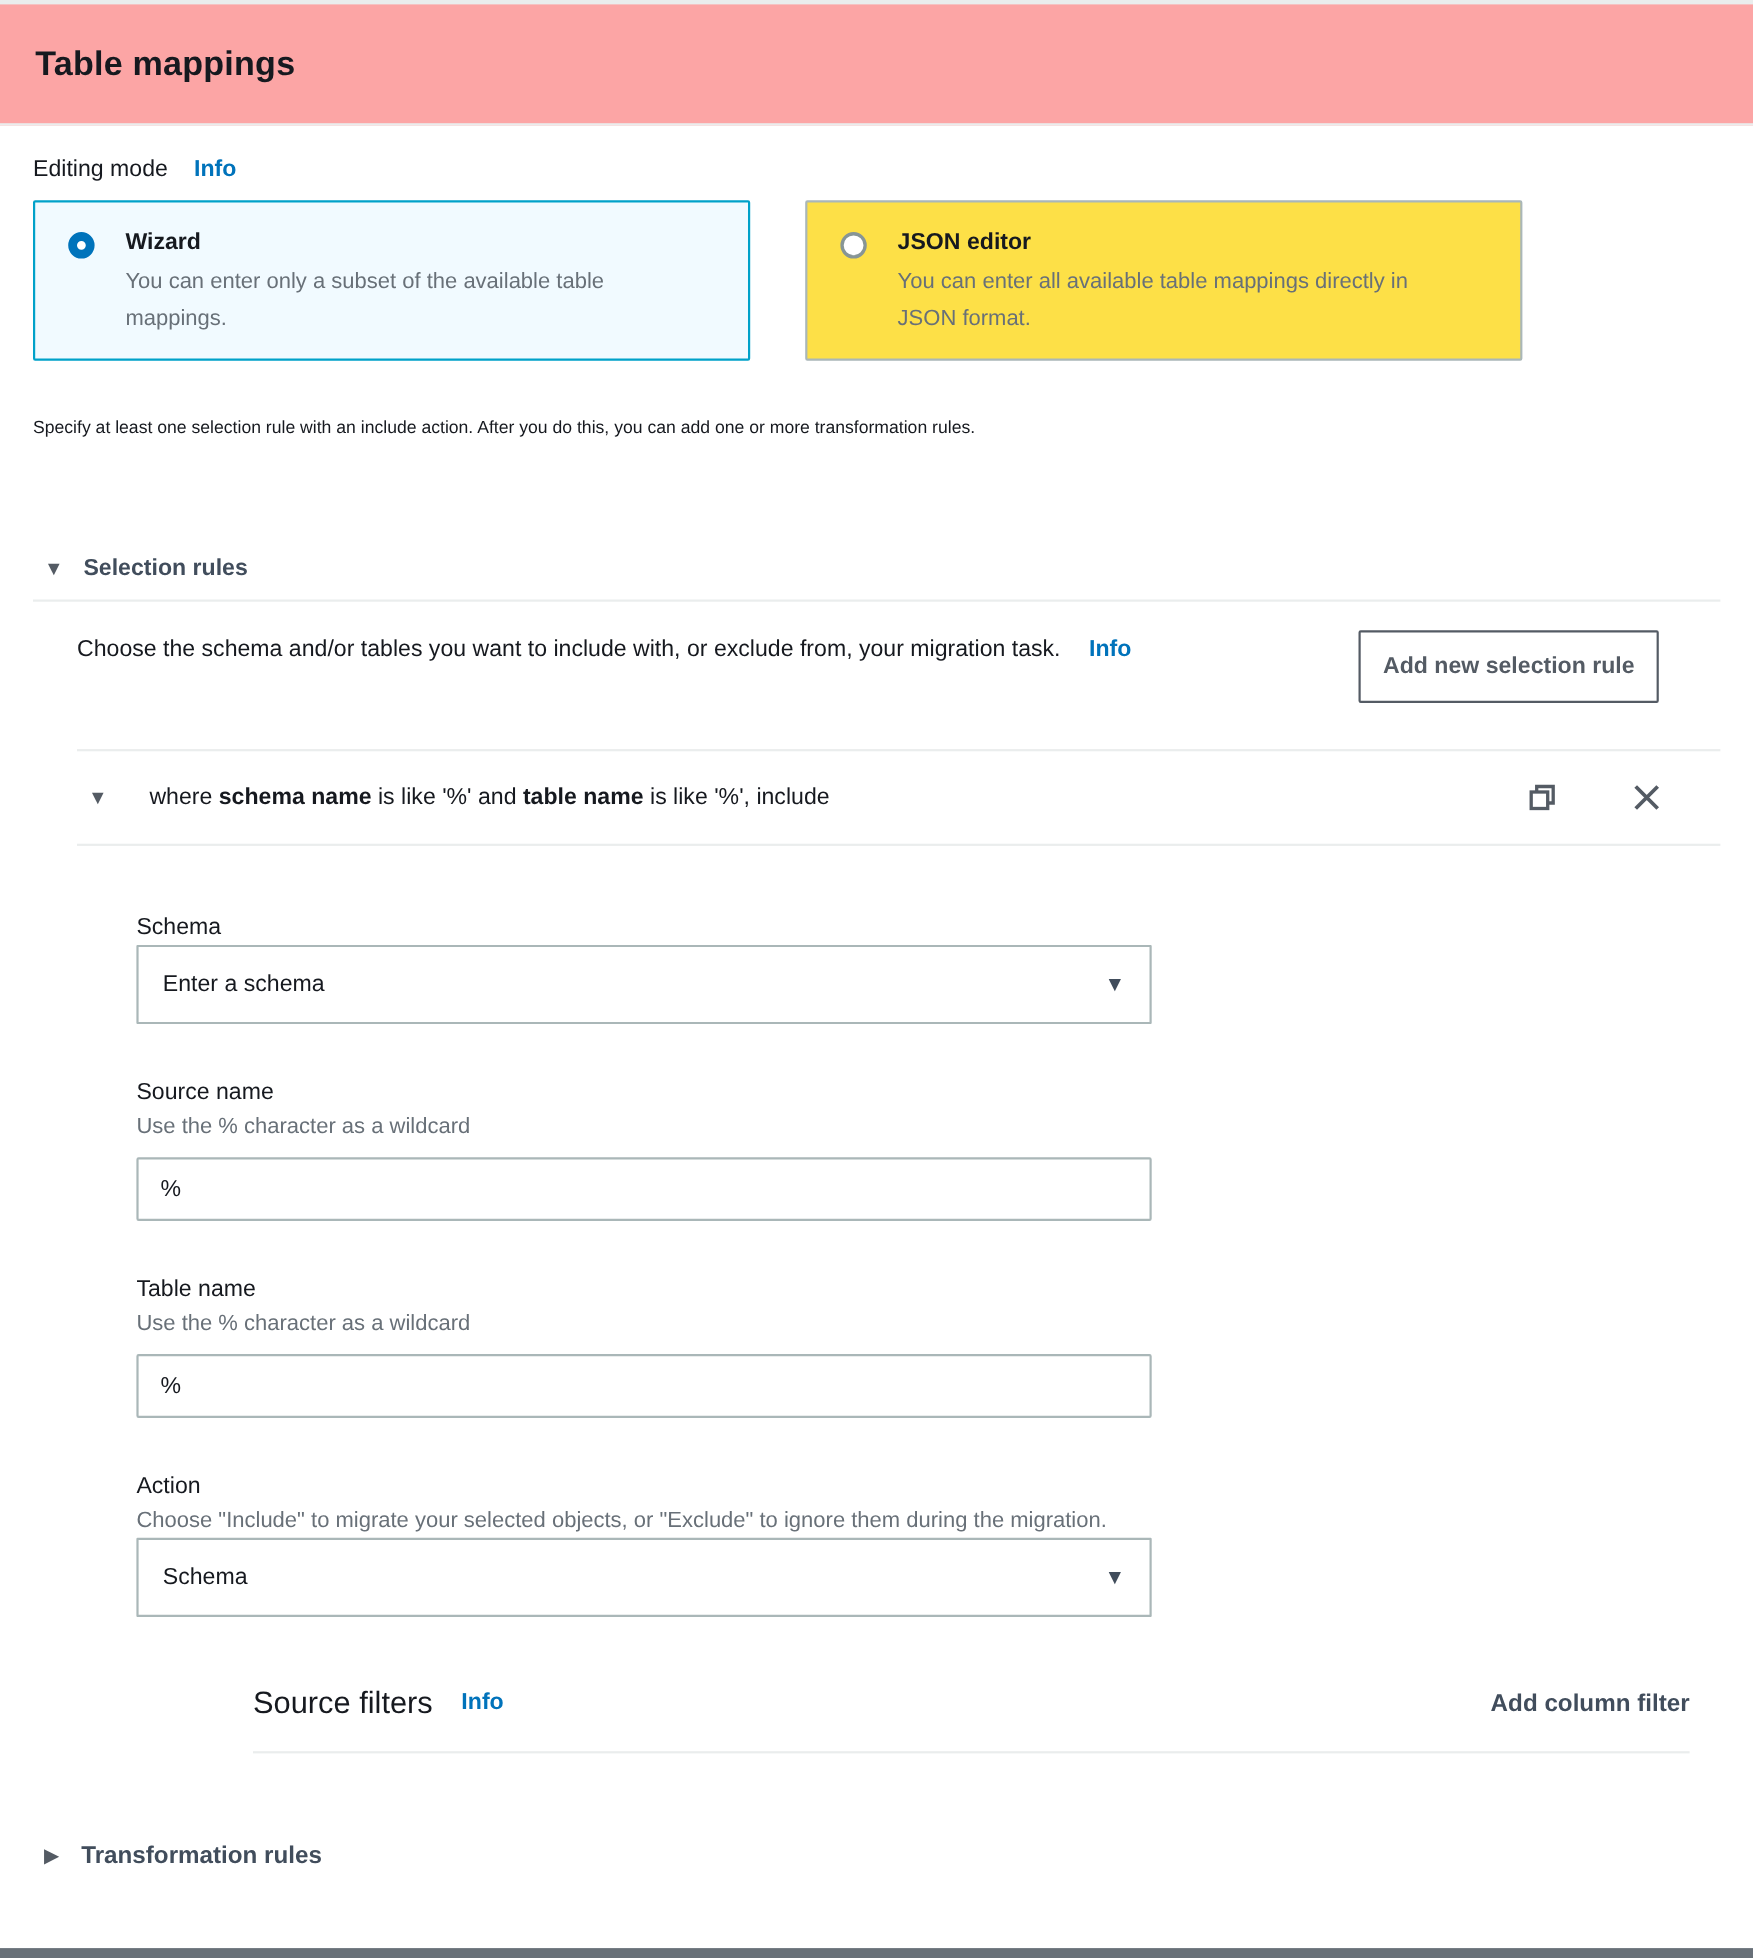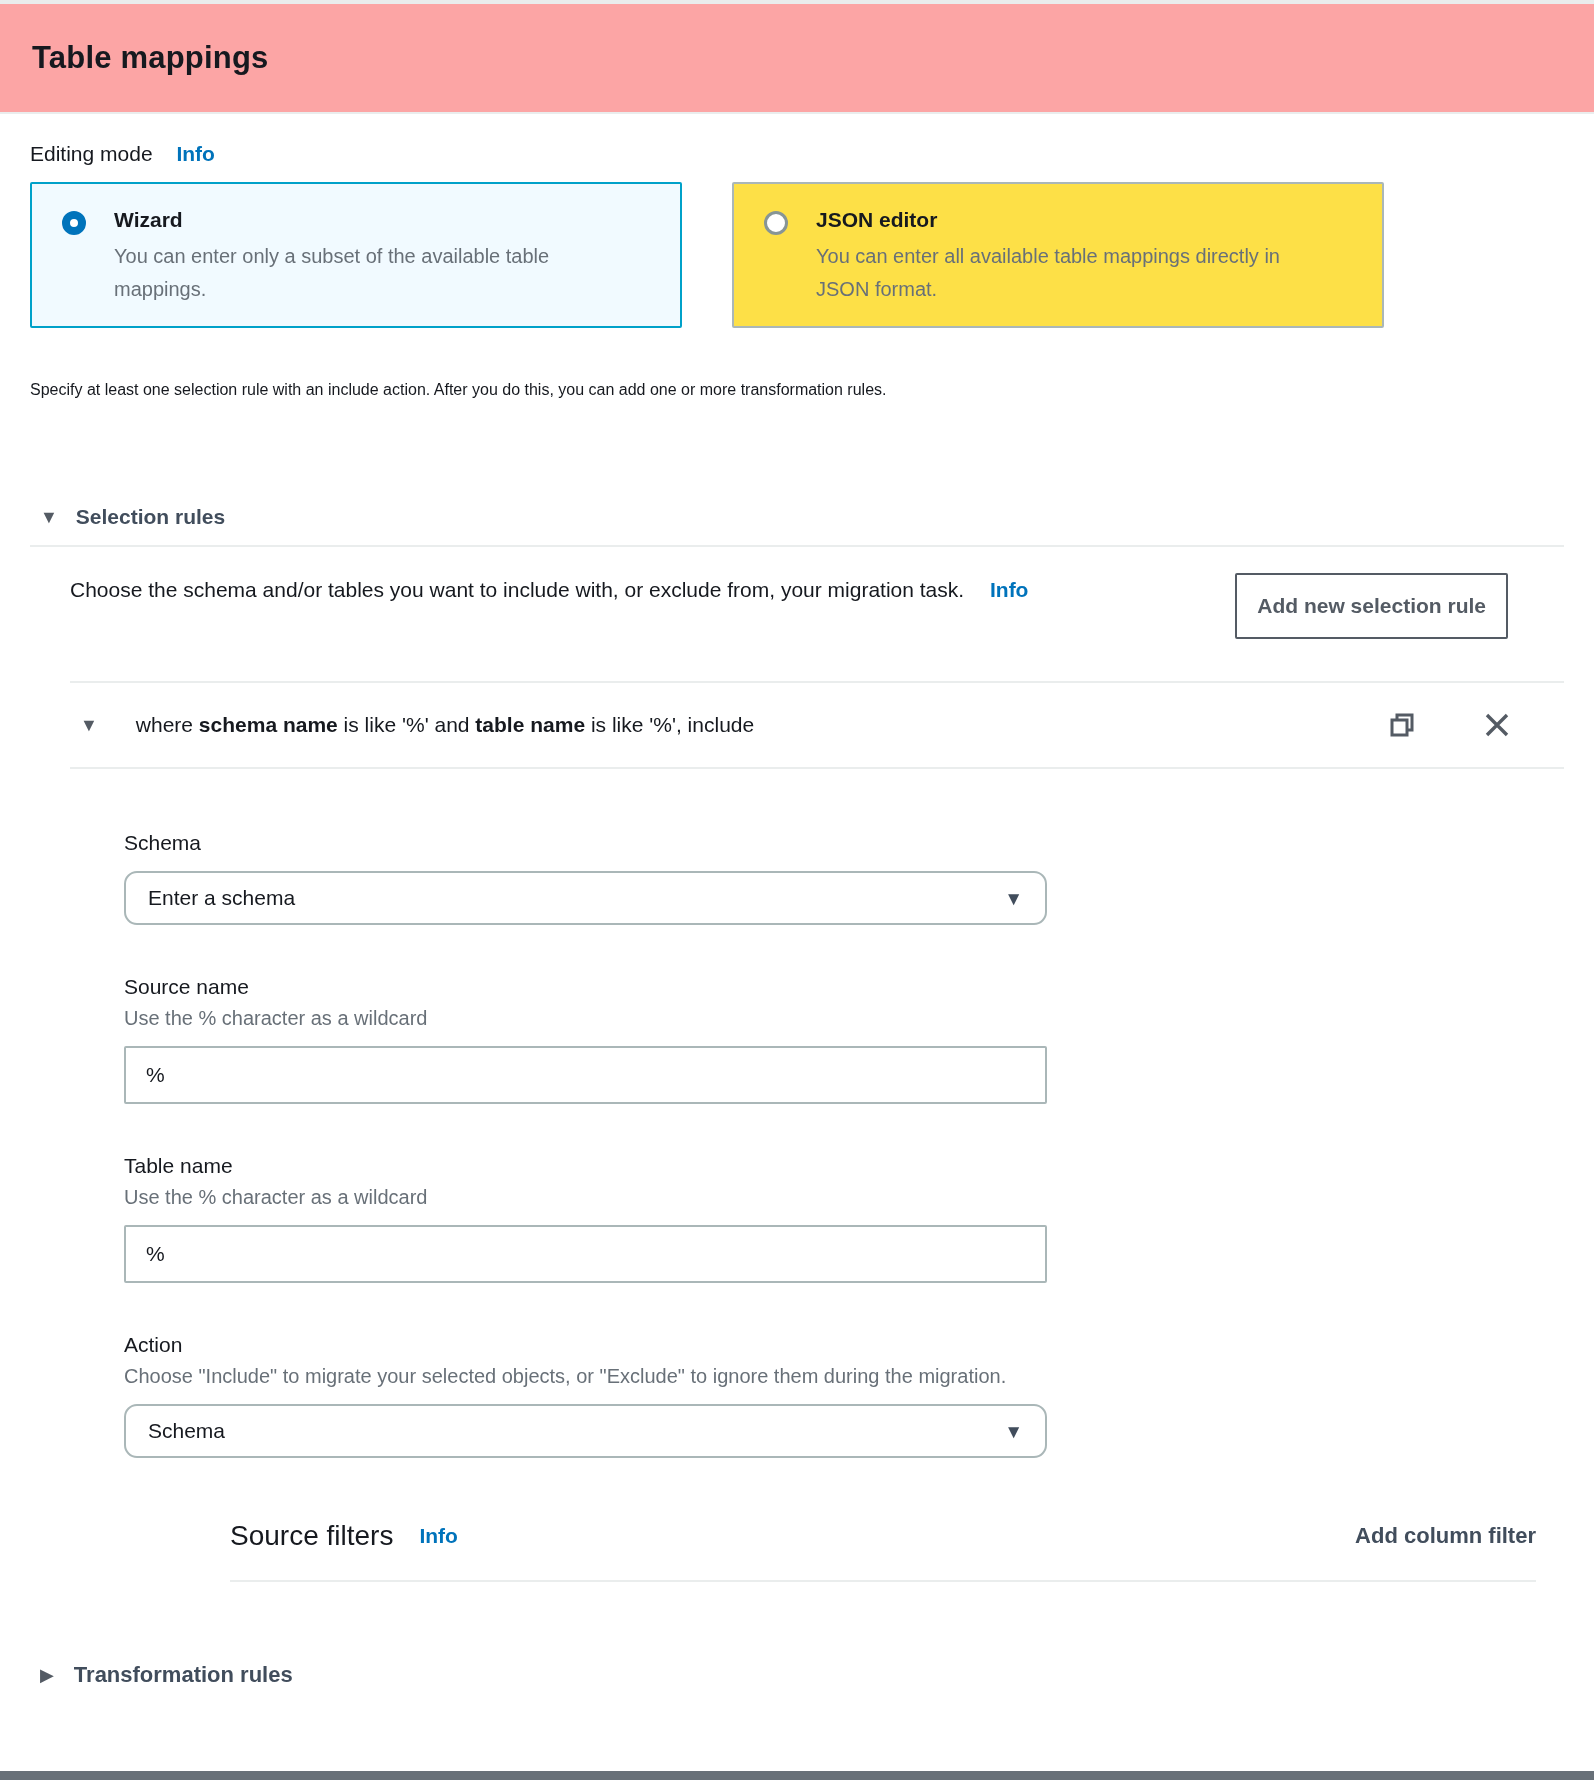"Enter a schema" .select-box { border-radius: 13px -> 1px; height: 54px -> 72px; margin-top: 16px -> 4px }
